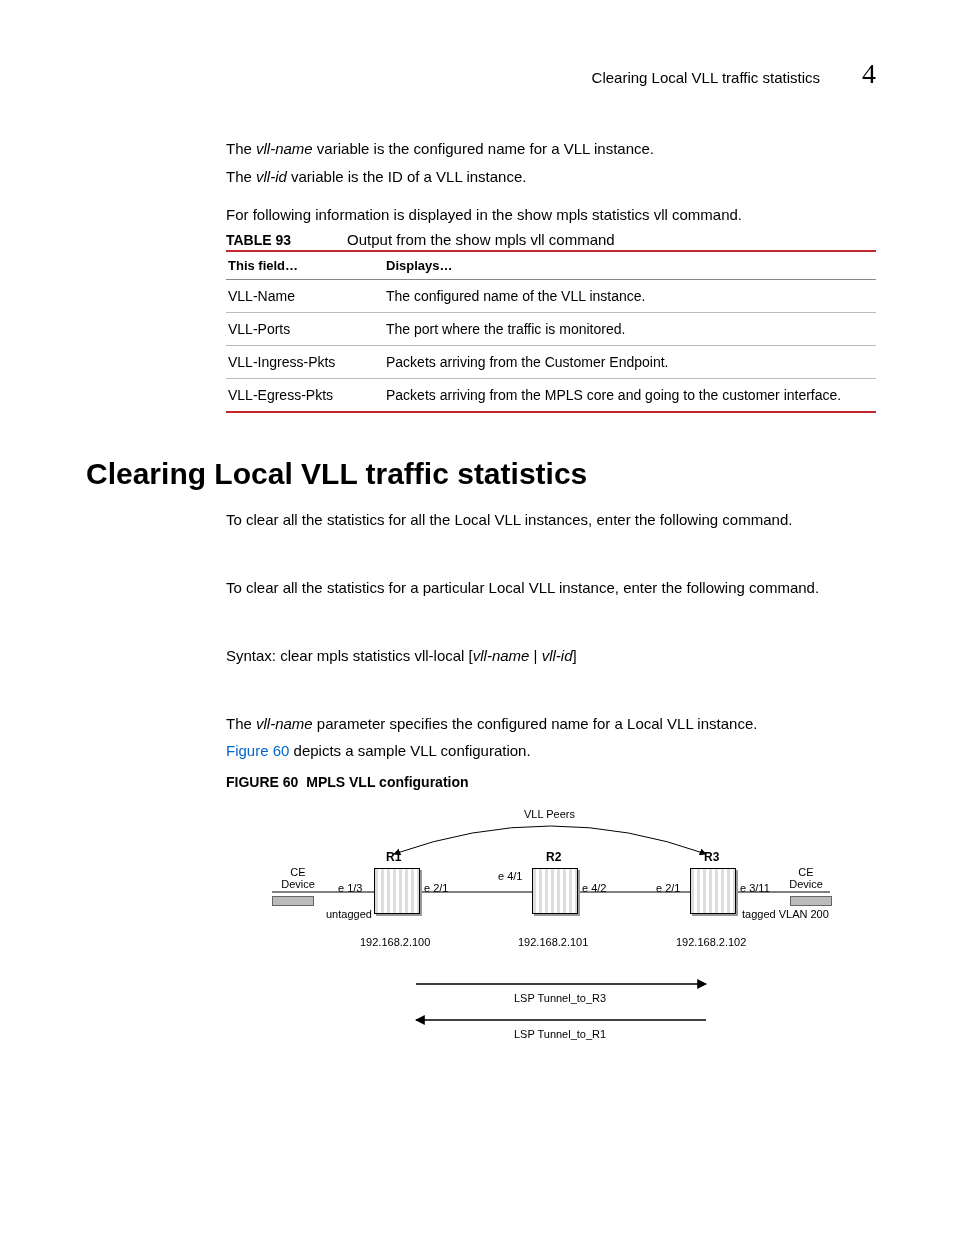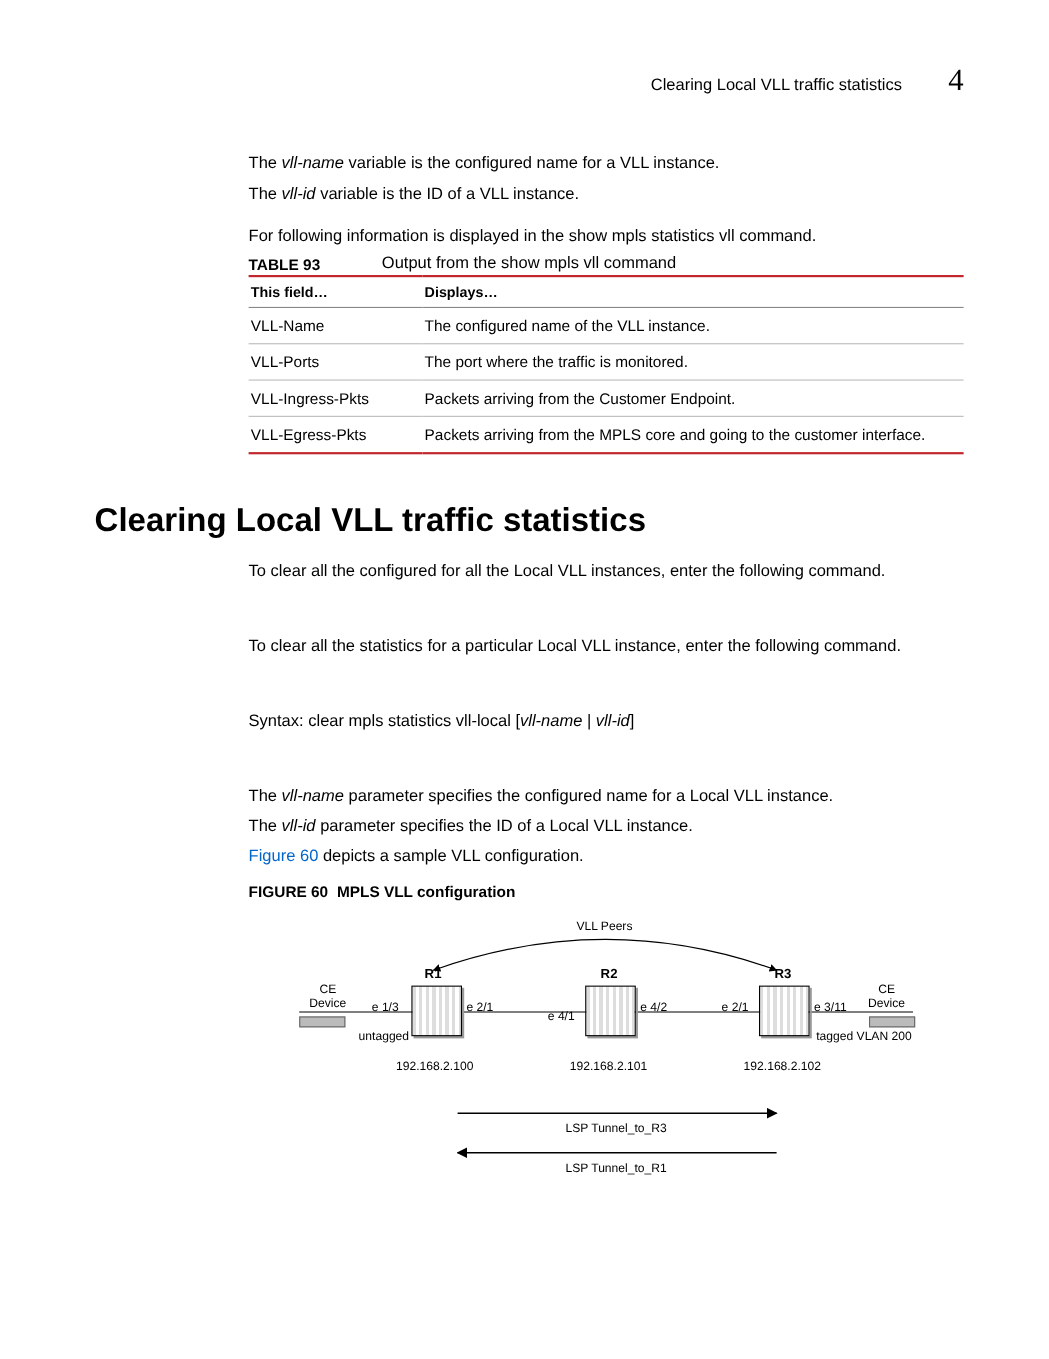"To clear all the configured" p { text: configured -> statistics }
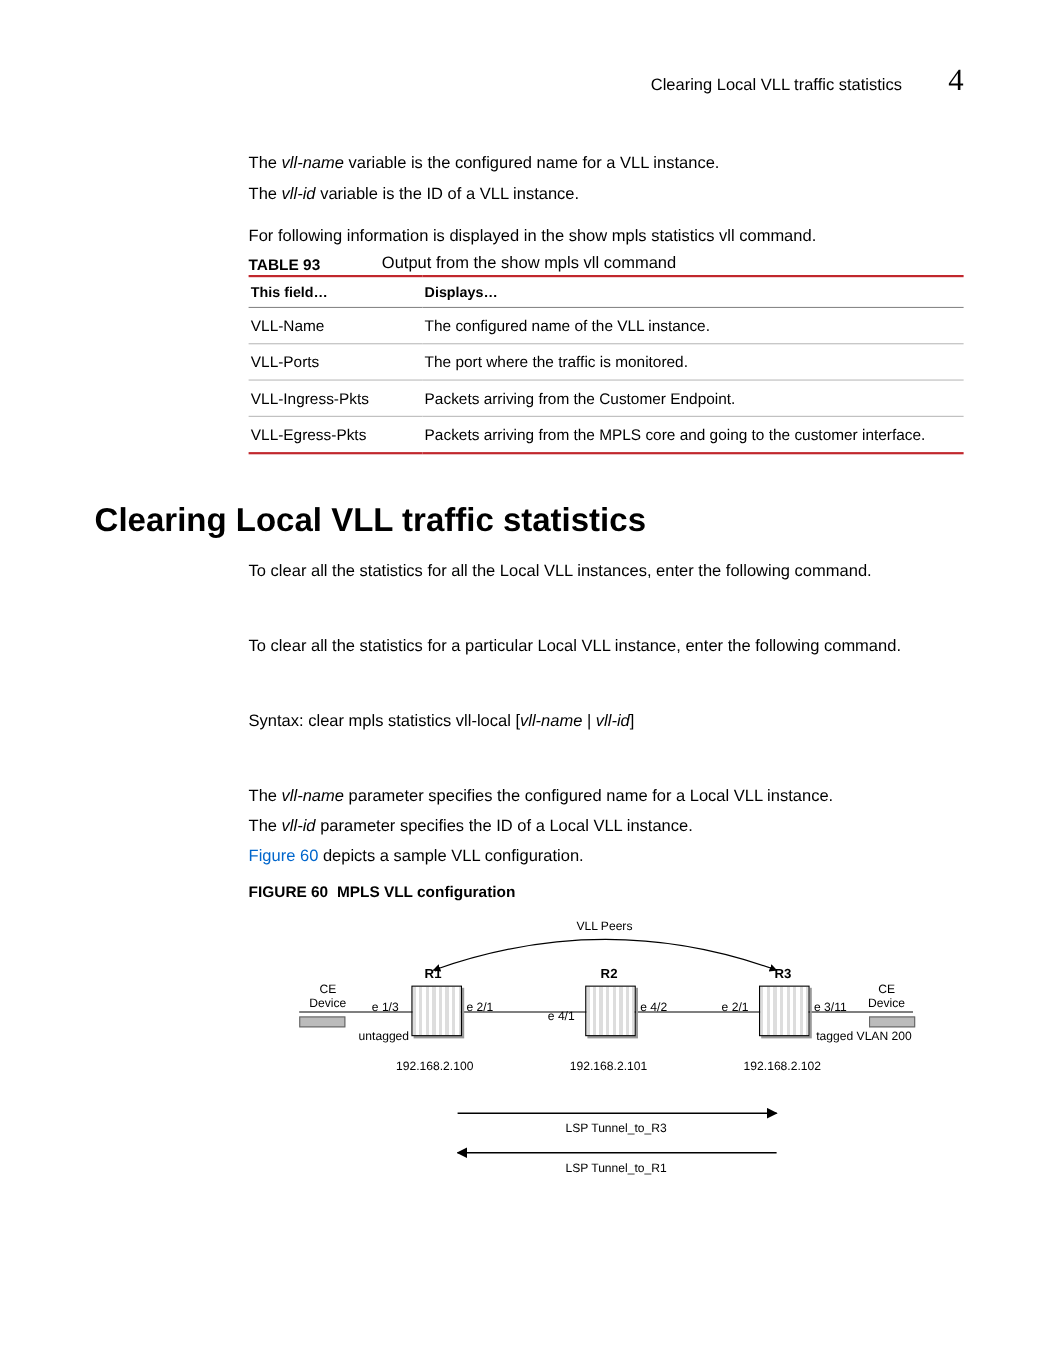"The vll-id parameter specifies the" p { html: <p> <span>The </span><em>vll-id</em><span> parameter specifies the ID of a Local VLL instance.</span> </p> -> none }
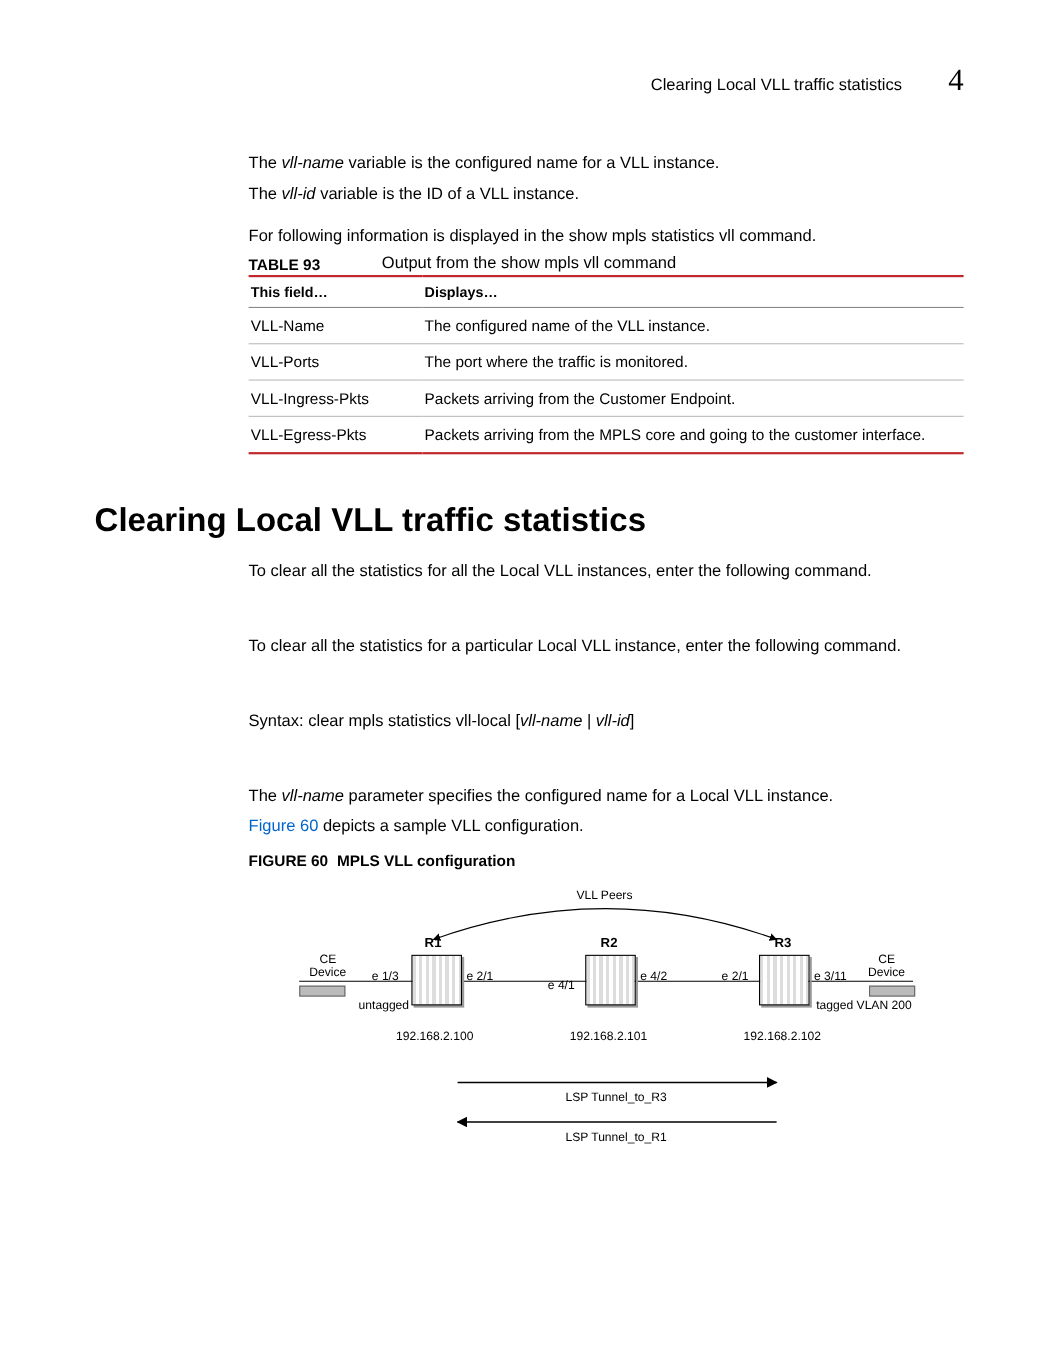"e 4/1" span.lbl { top: 84px -> 64px }
